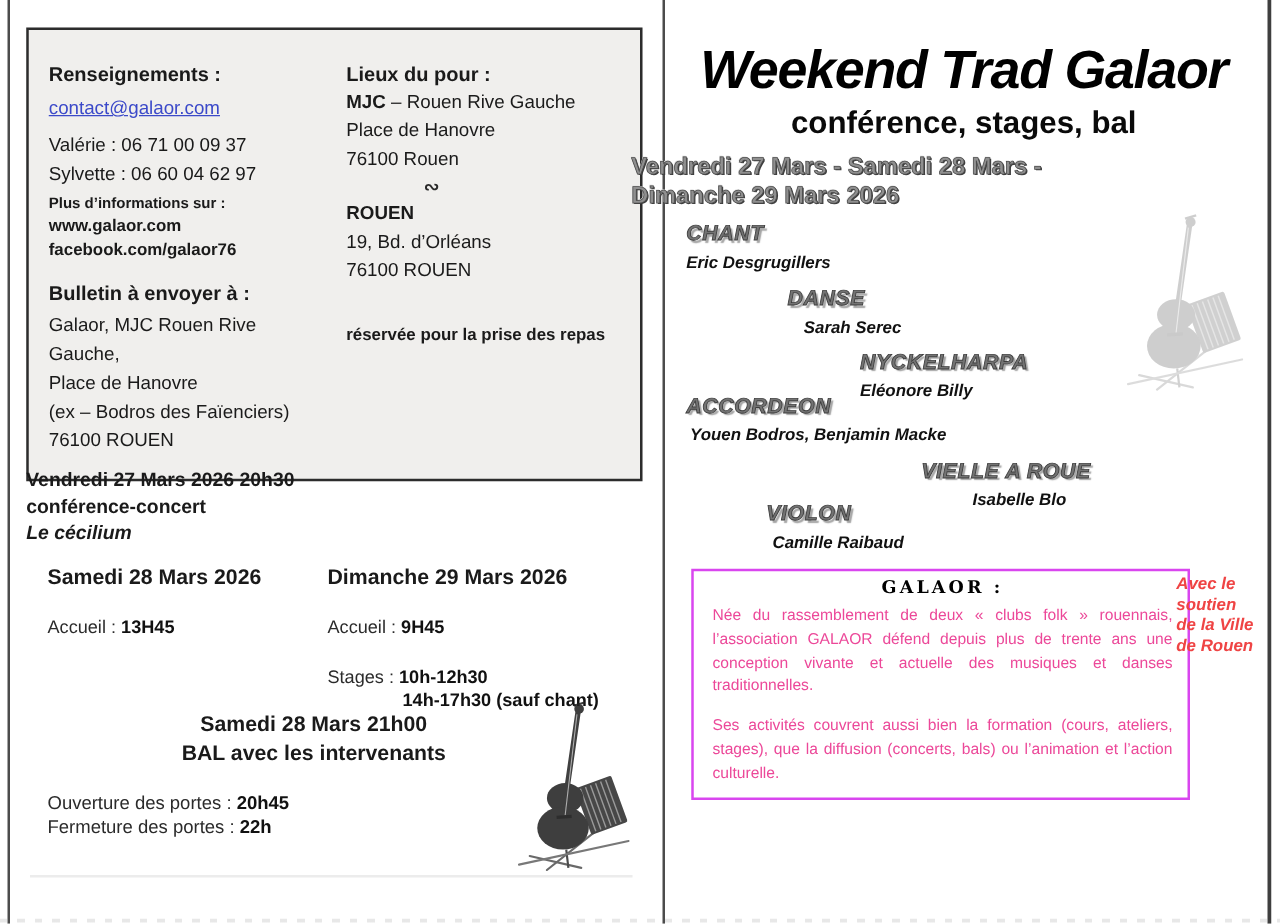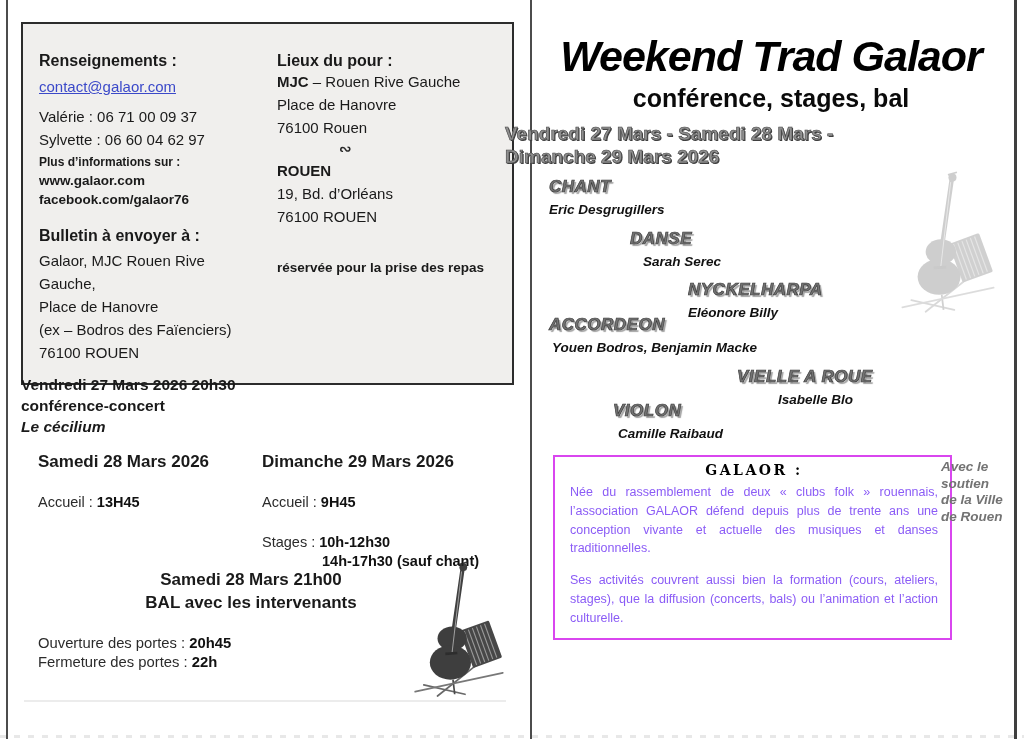"Avec le" .support { color: #737373 -> #ef4444 }
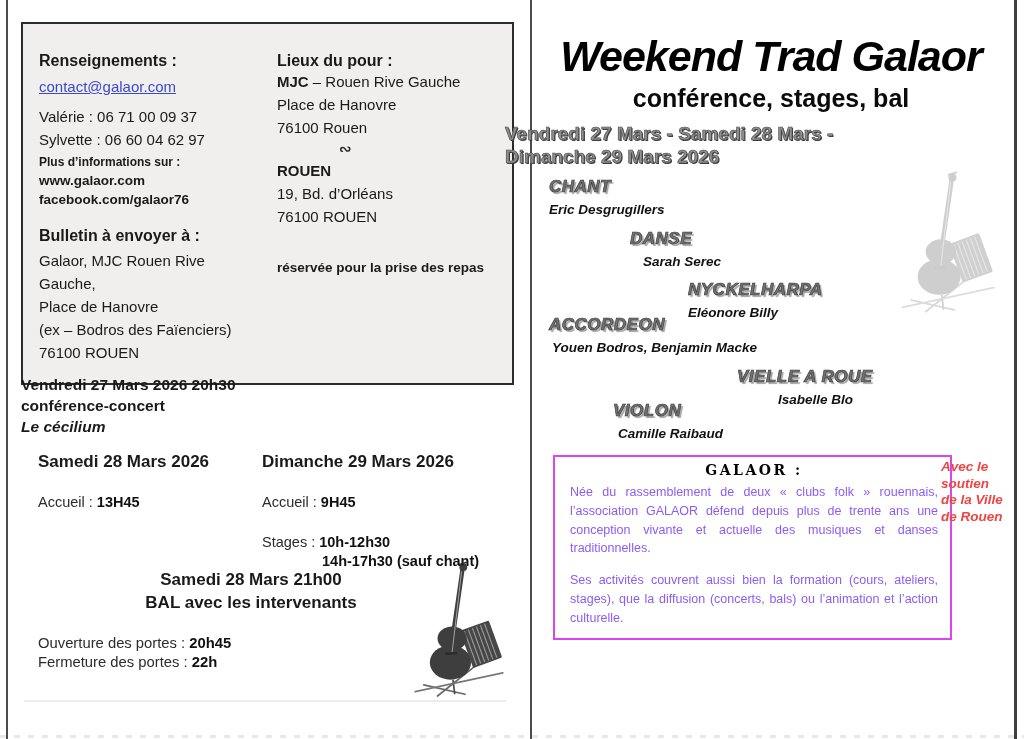"Née du rassemblement de deux" .about-box p { color: #8b5cf6 -> #ec4899 }
